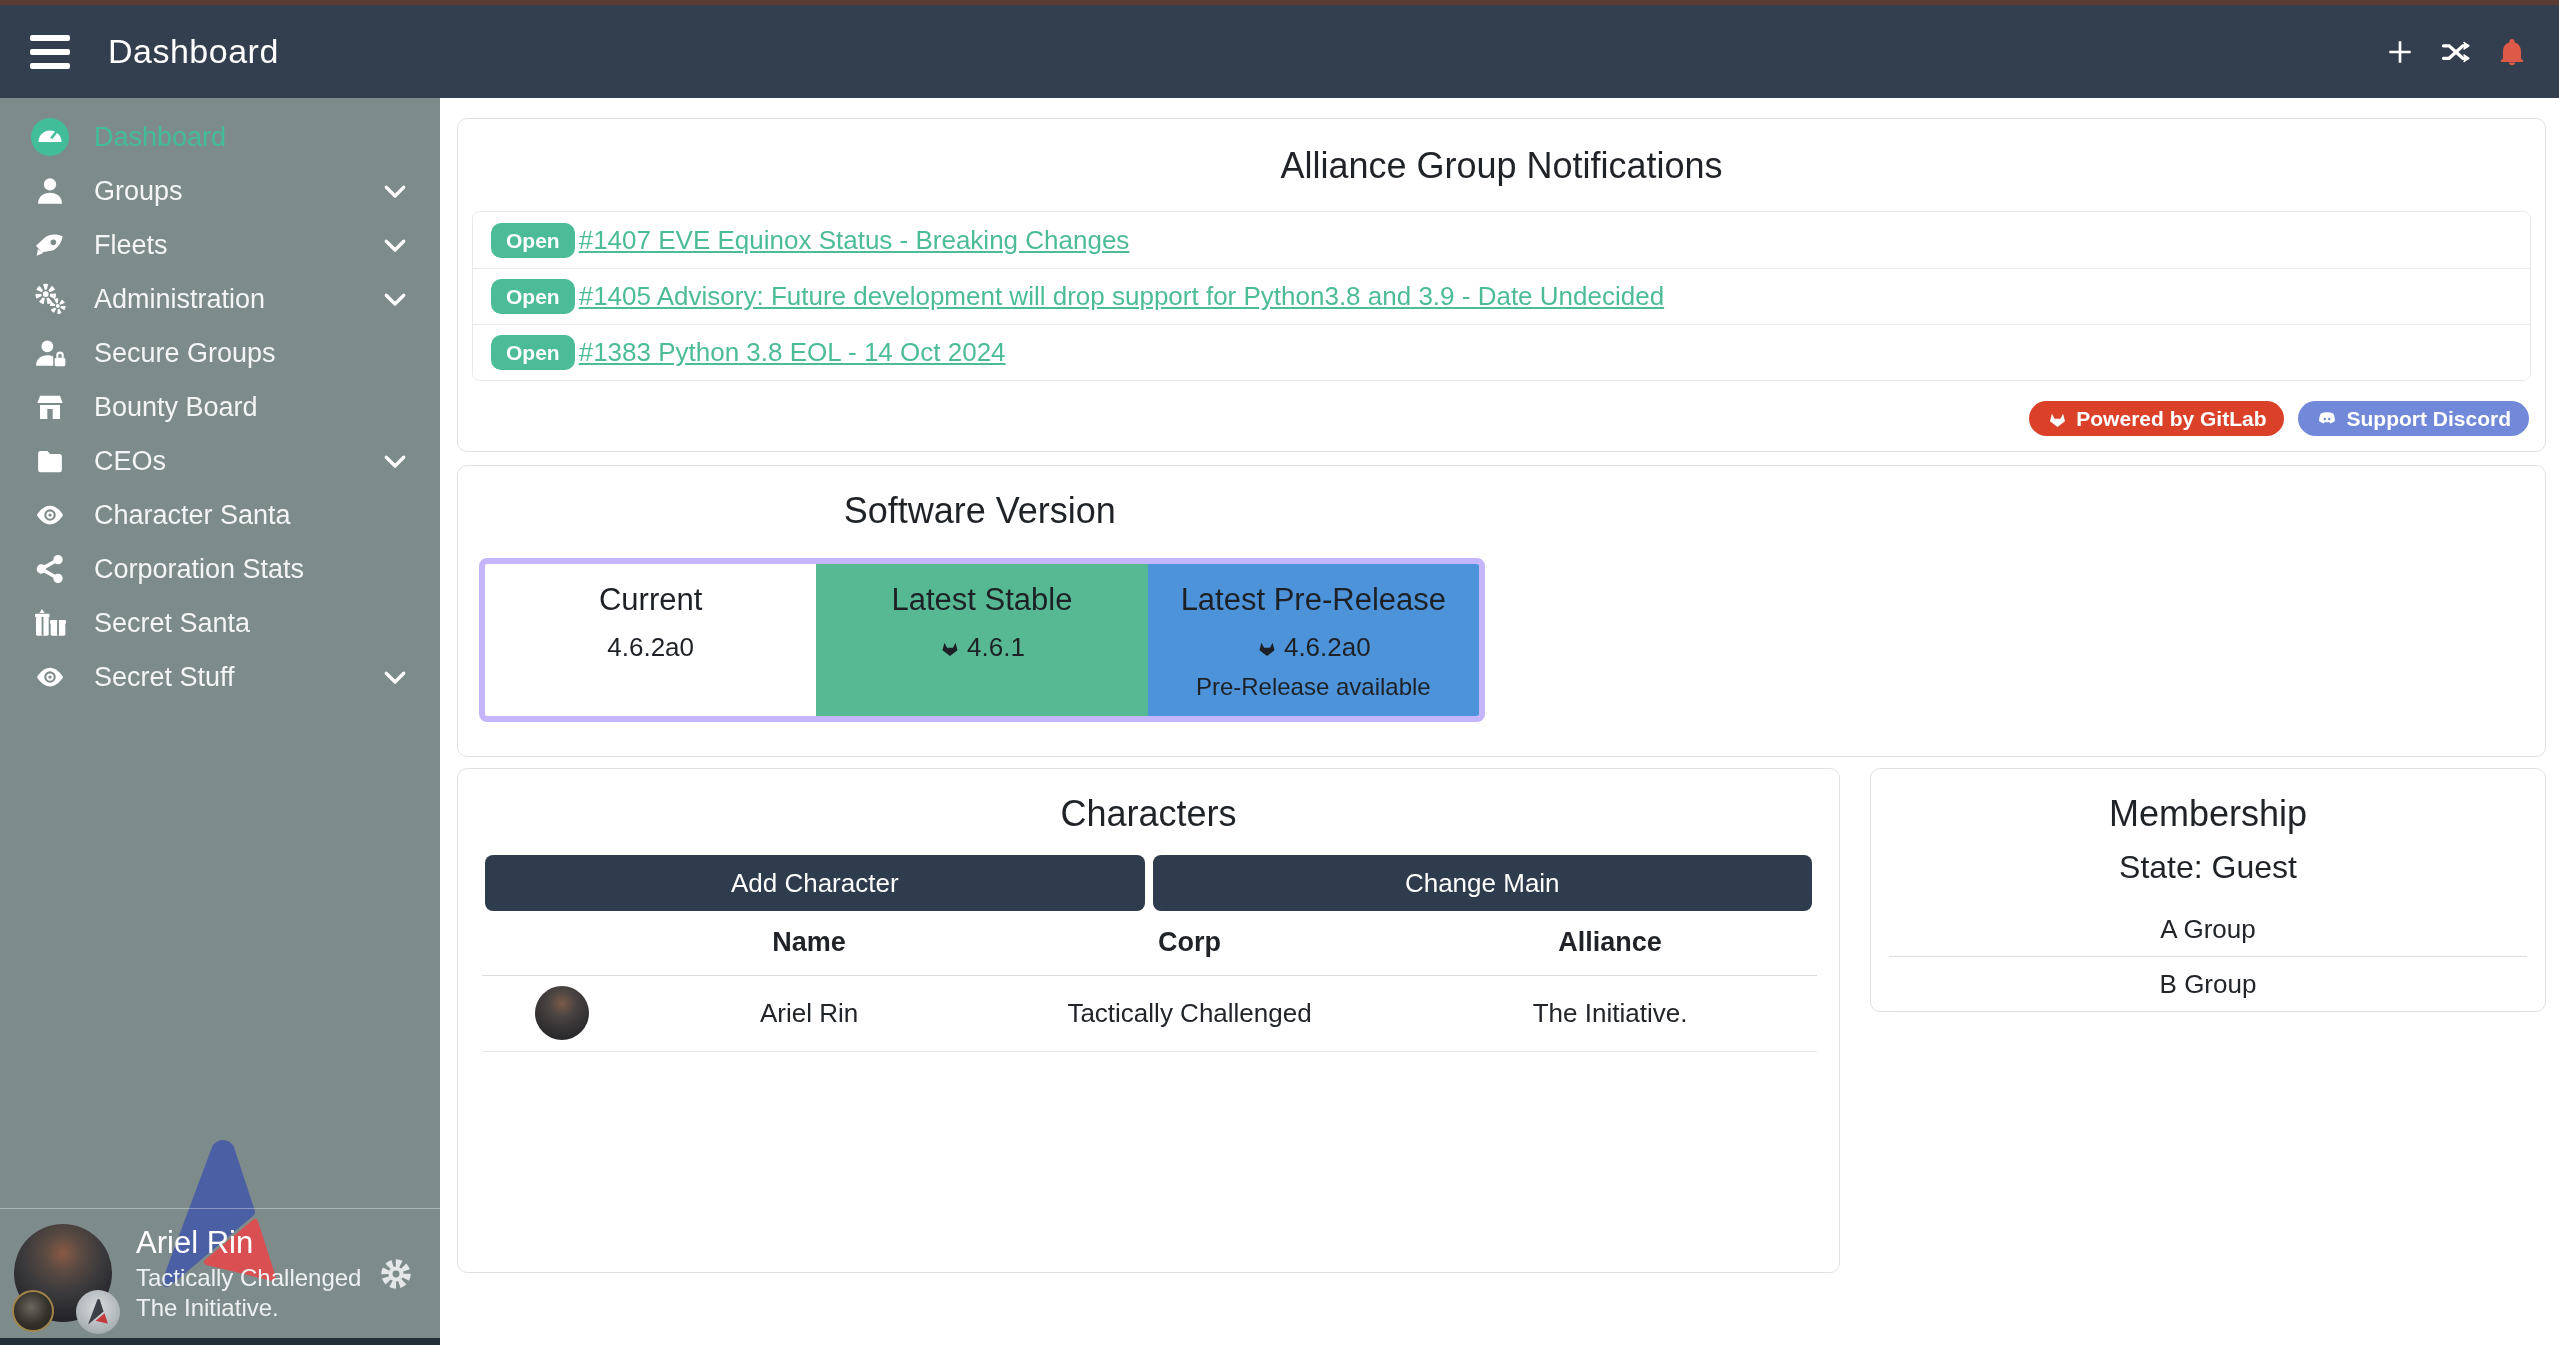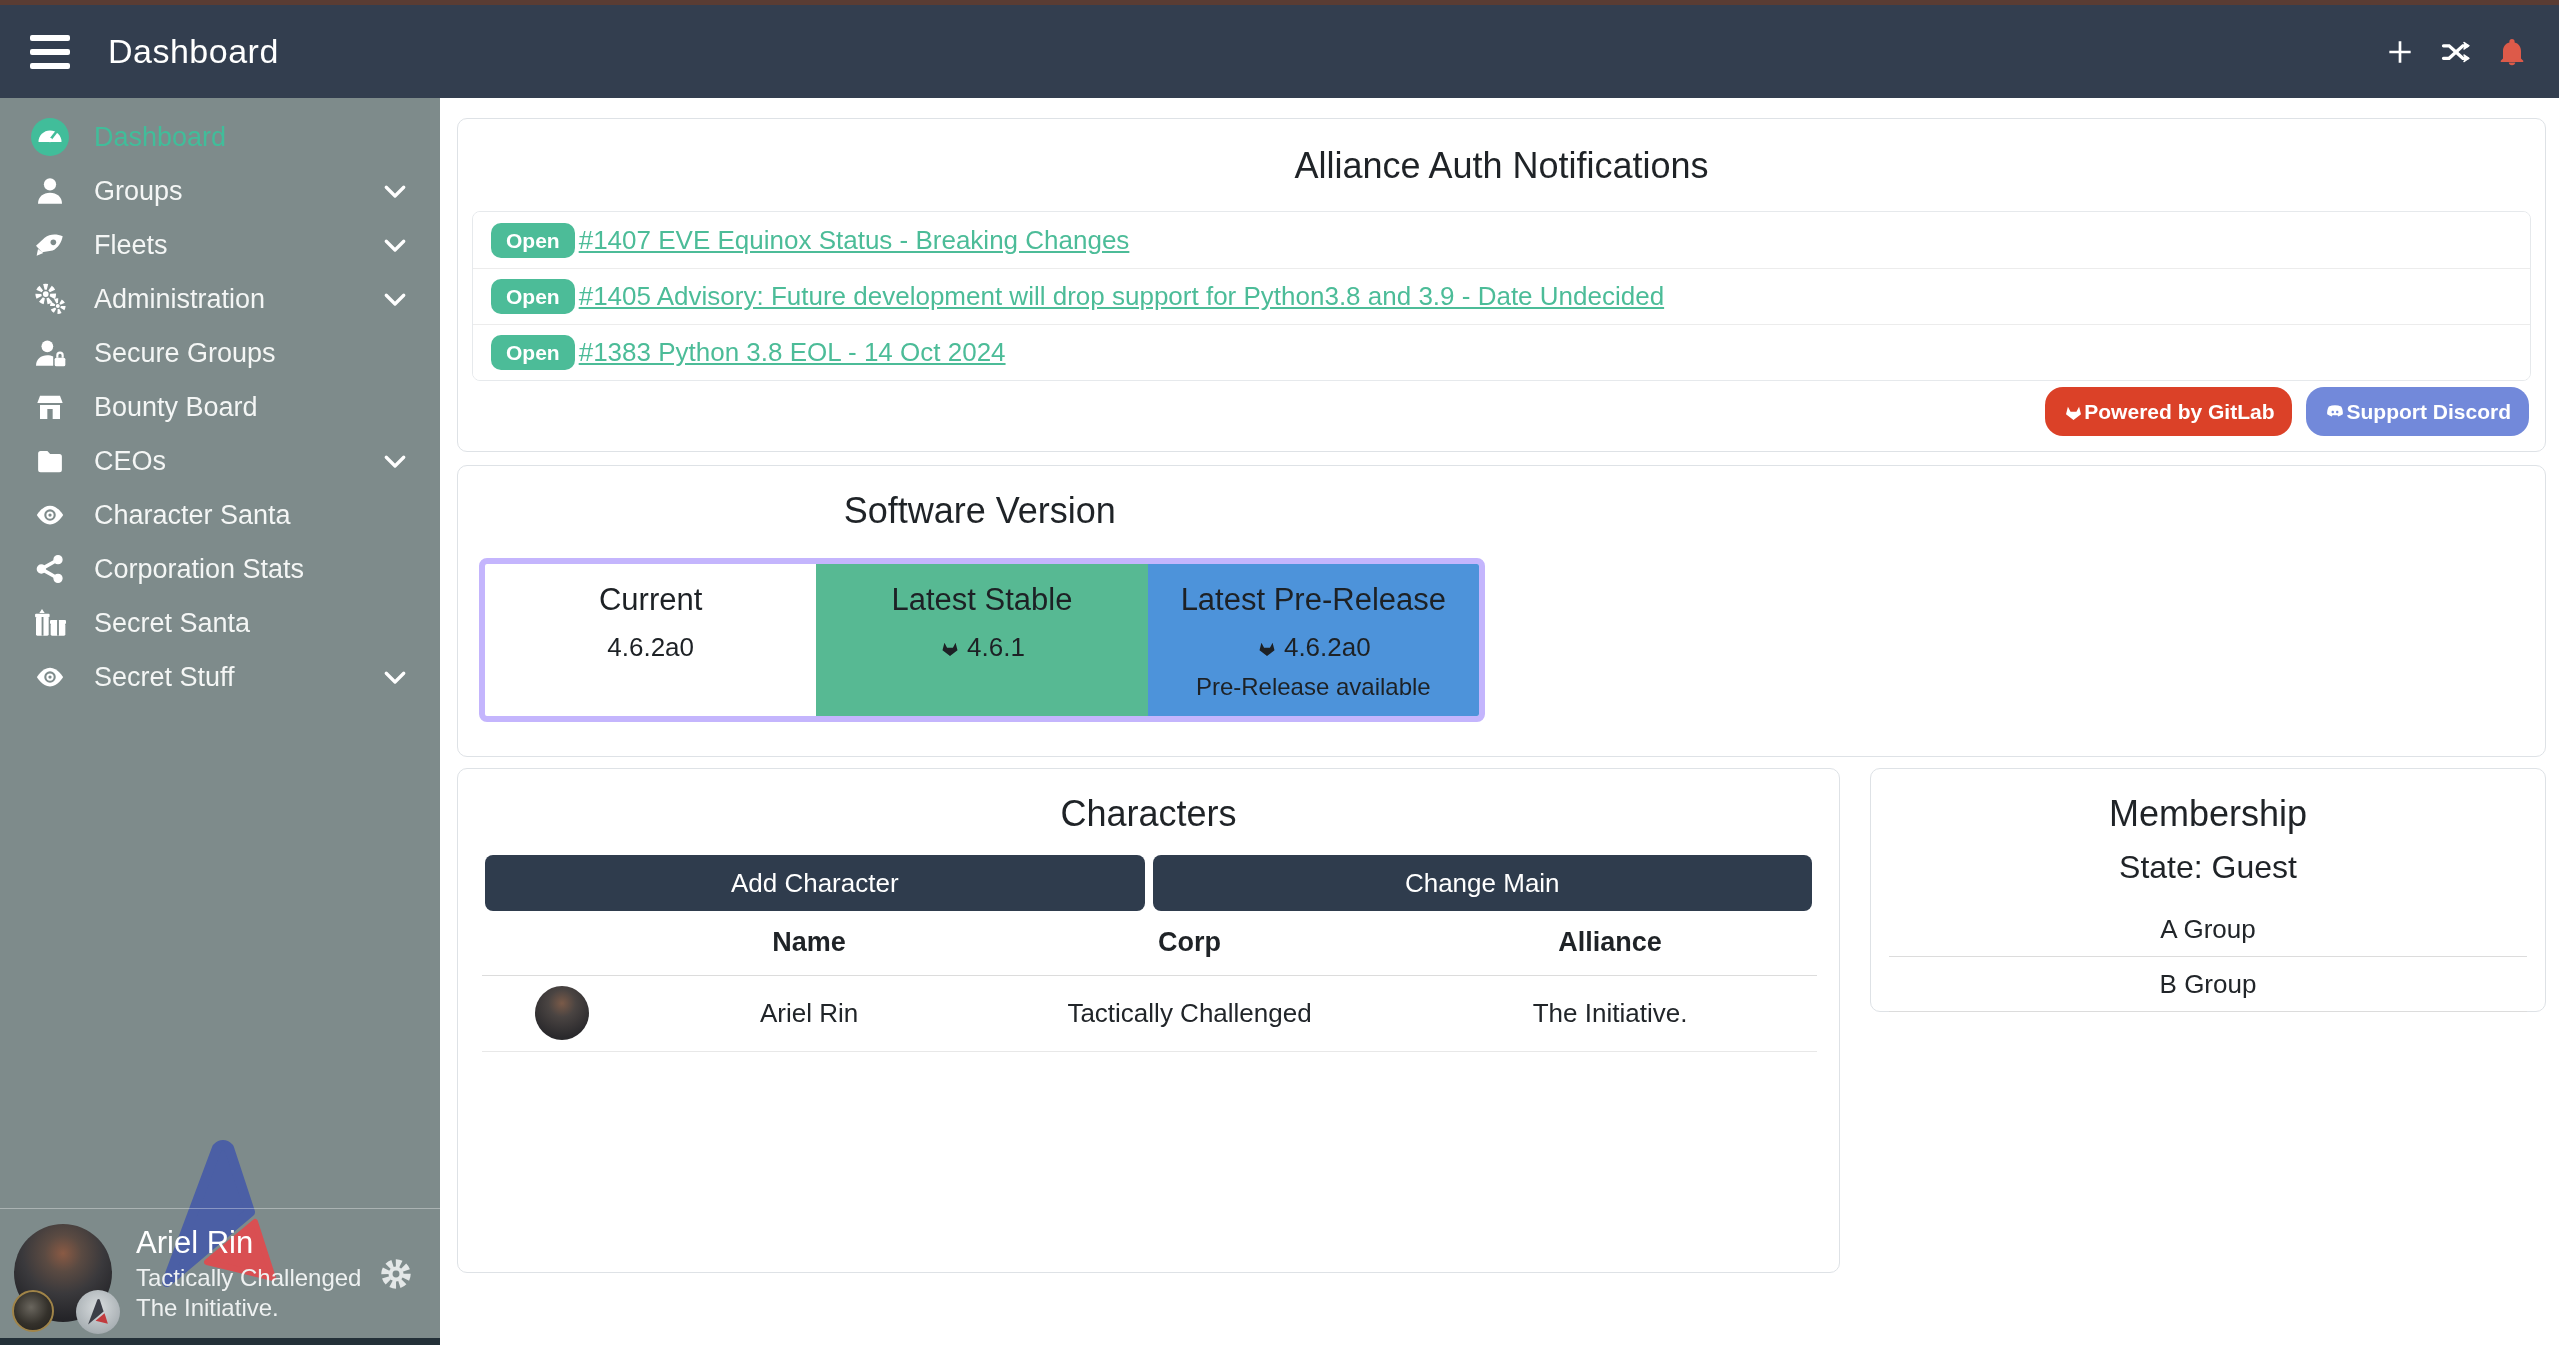"Alliance Auth Notifications" h2.card-title { text: Auth -> Group }
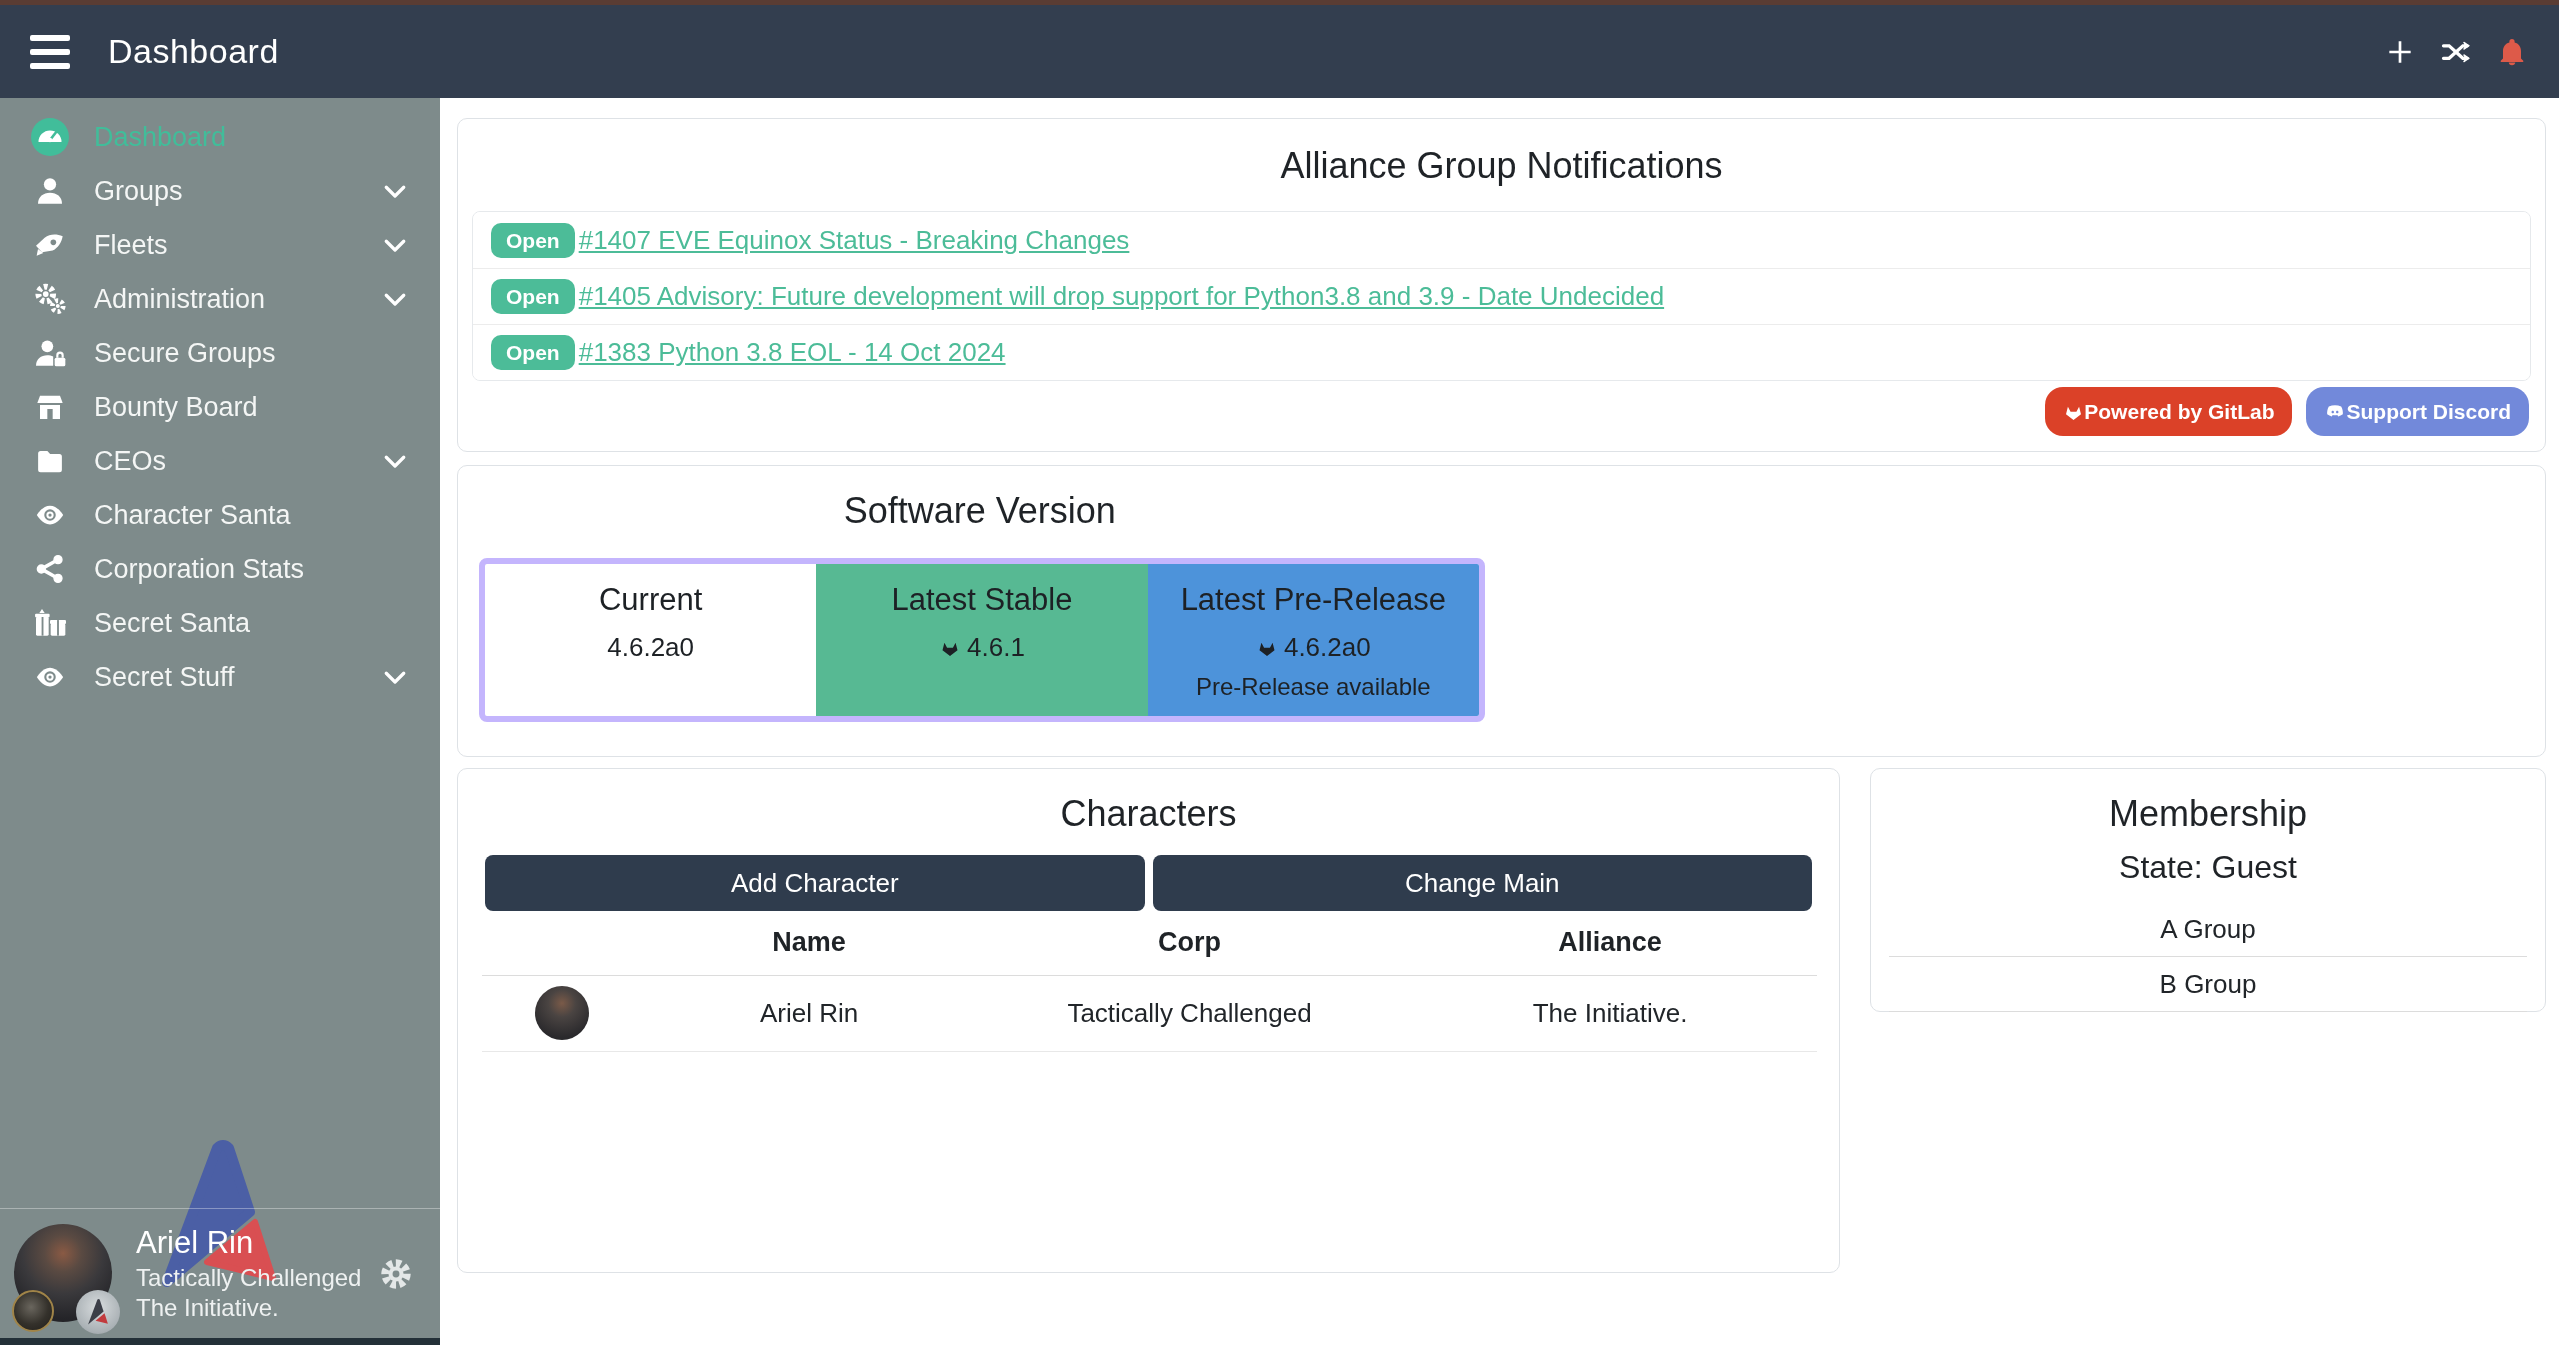"Powered by GitLab" .pill { gap: 0 -> 8px; height: 49px -> 35px }
